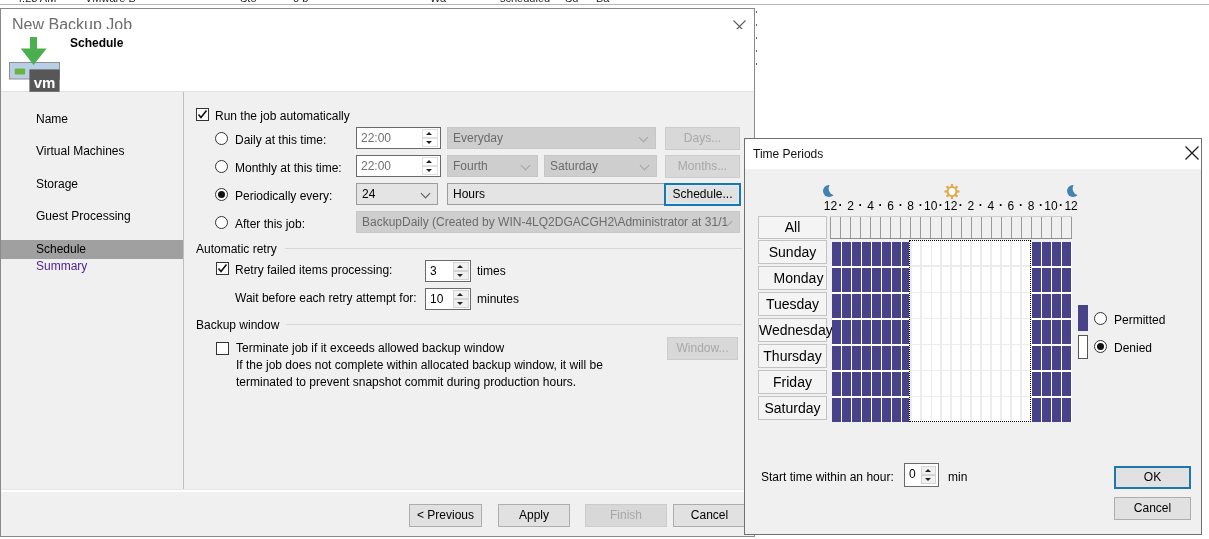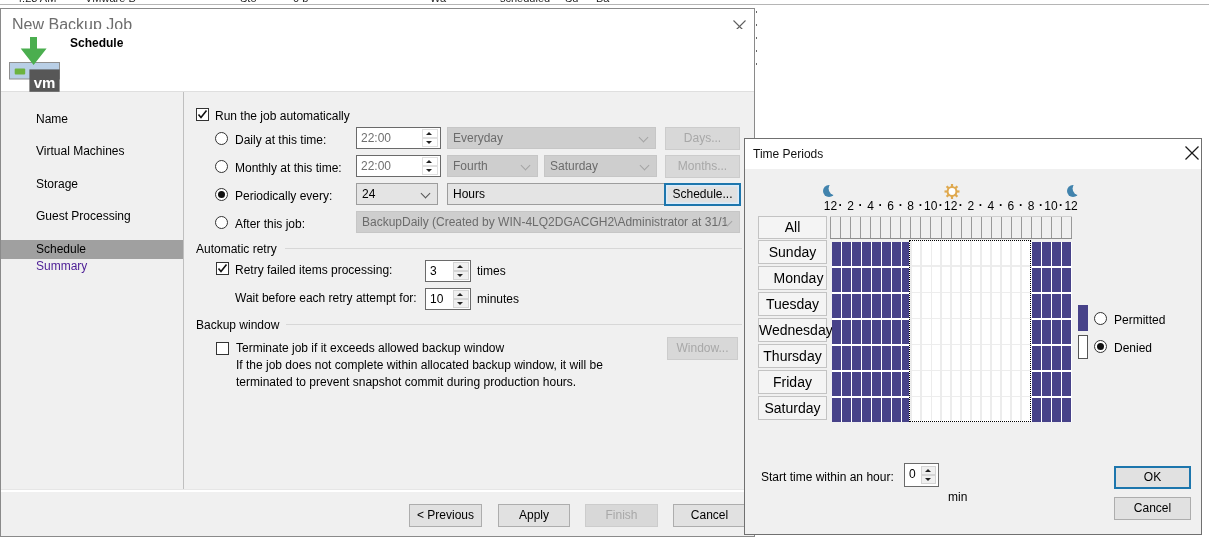"min" div.lbl { margin-top: 20px -> none }
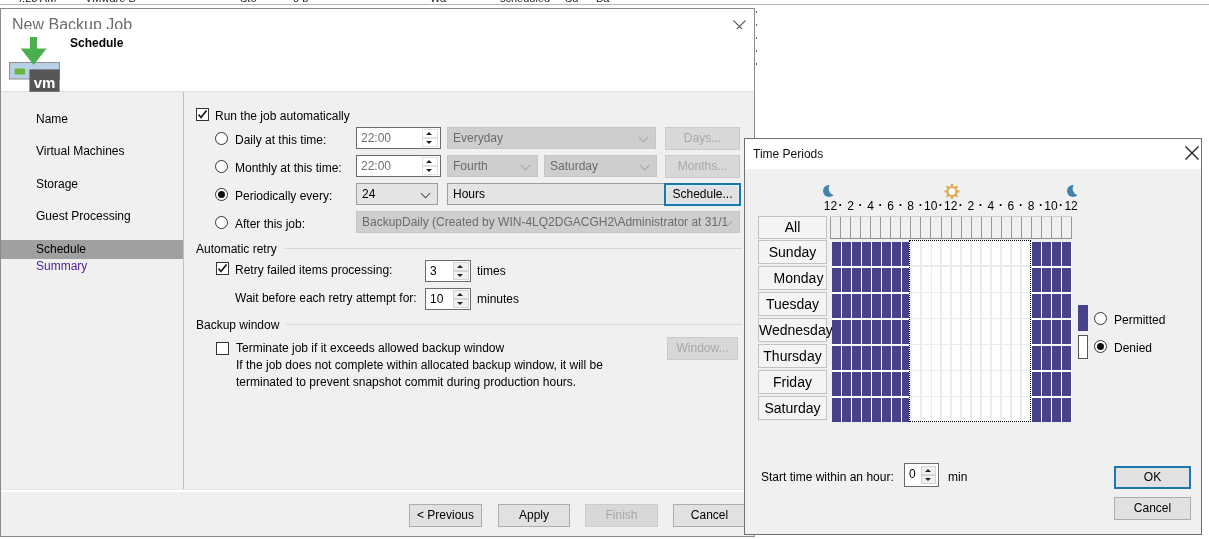"Finish" div.btn { width: 73px -> 82px }
